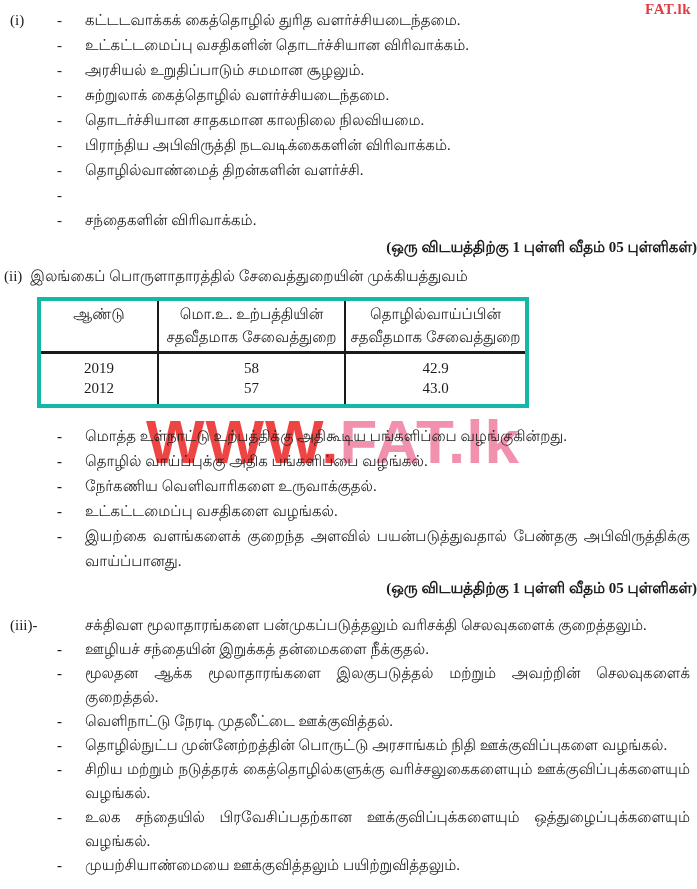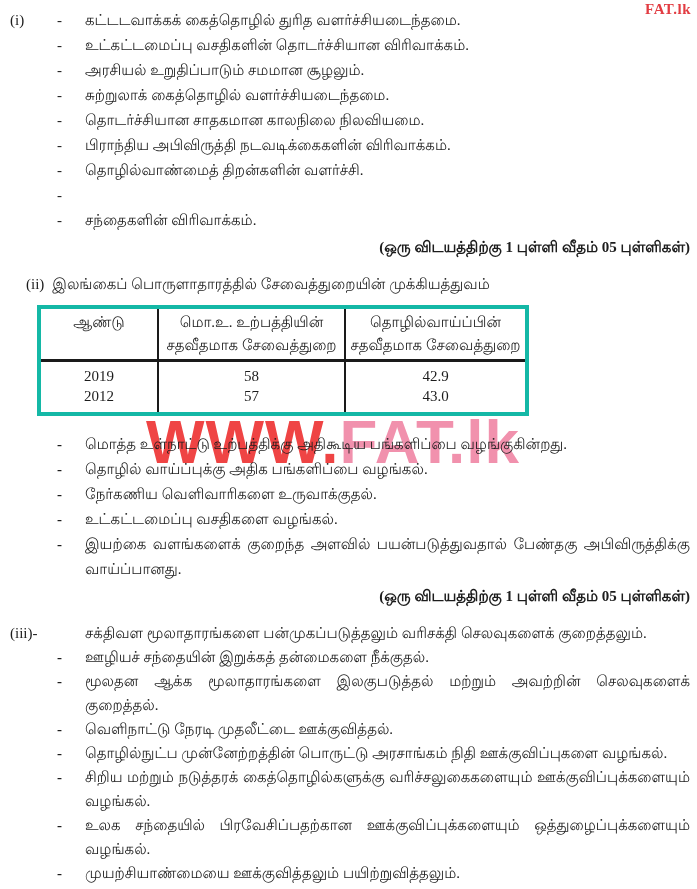"(ஒரு விடயத்திற்கு 1 புள்ளி வீதம்" .marks { padding-right: 7px -> none }
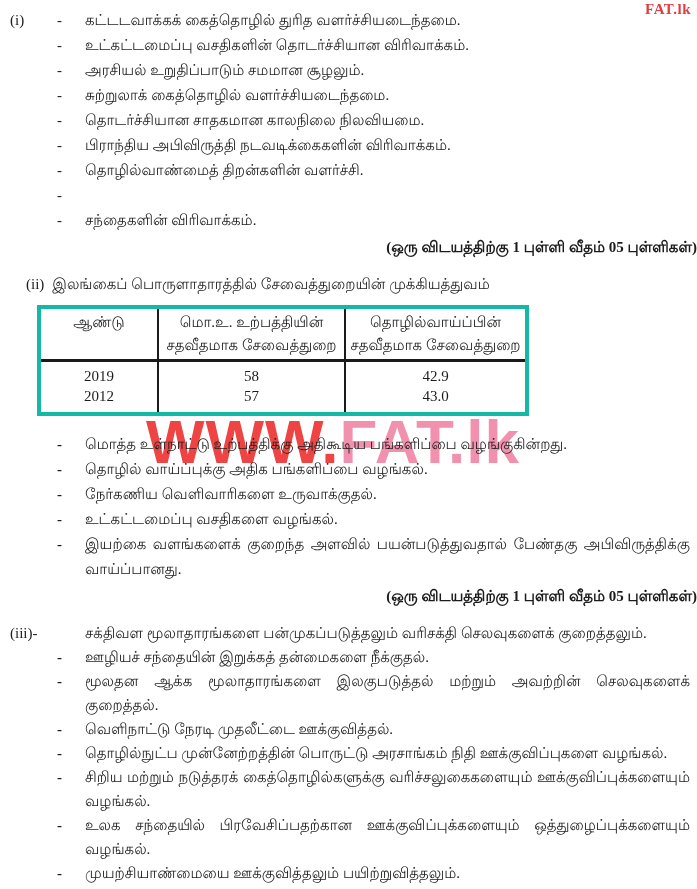"(ii)" .heading { margin-top: 12px -> 4px; padding-left: 26px -> 4px }
